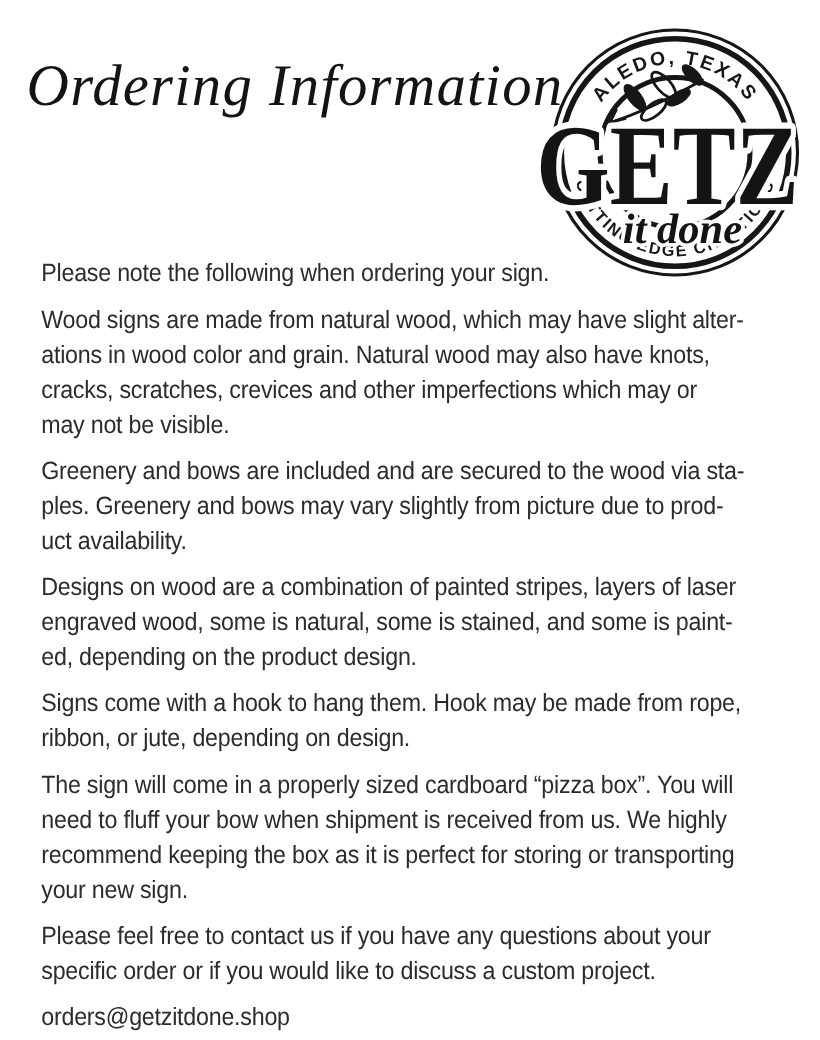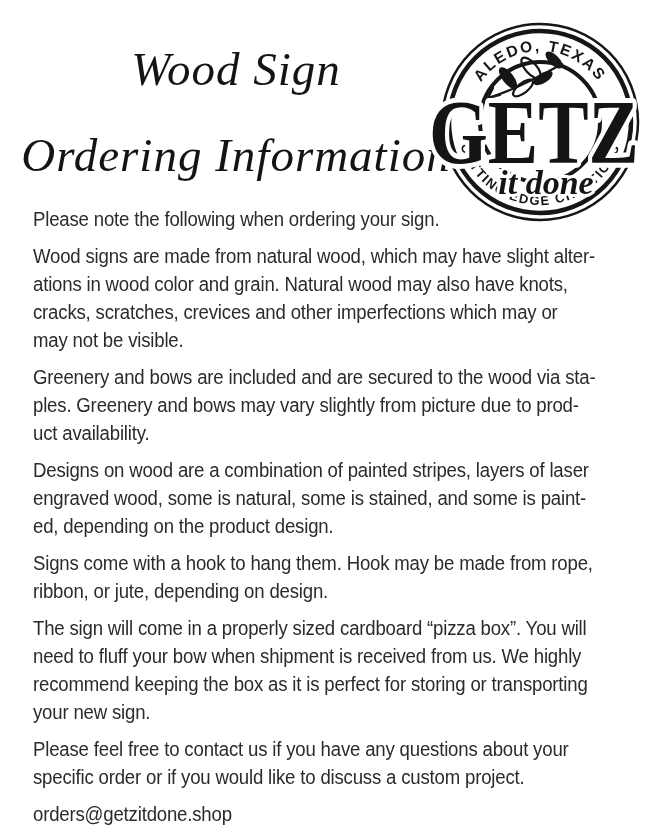"Wood Sign" div { html: <div>Wood Sign</div> -> none }
